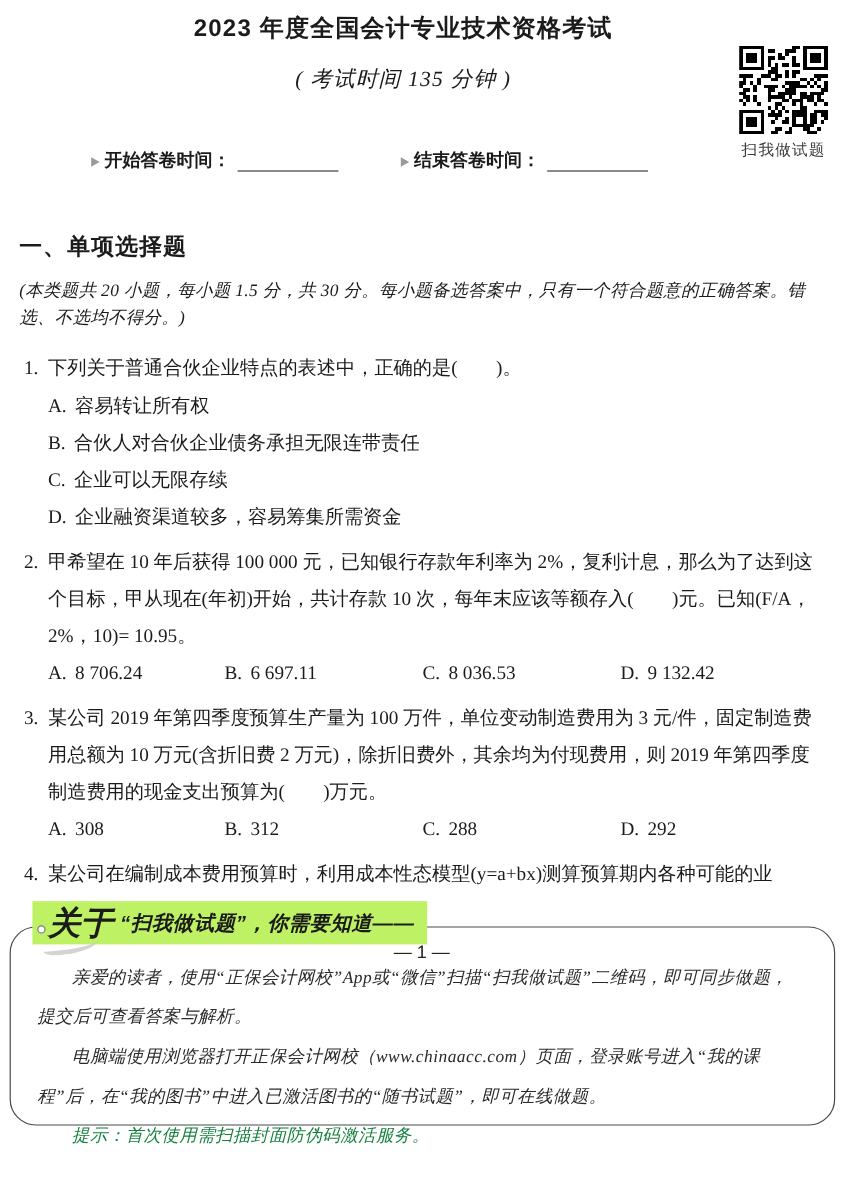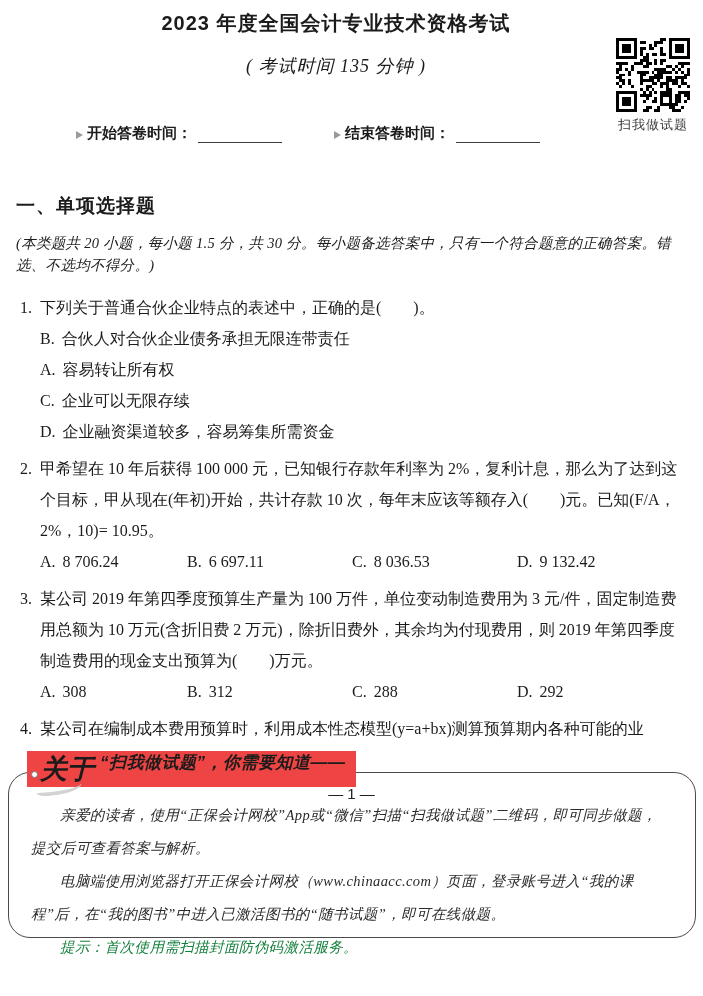"B. 合伙人对合伙企业债务承担无限连带责任" div.option { order: before "A. 容易转让所有权" -> after "A. 容易转让所有权" }
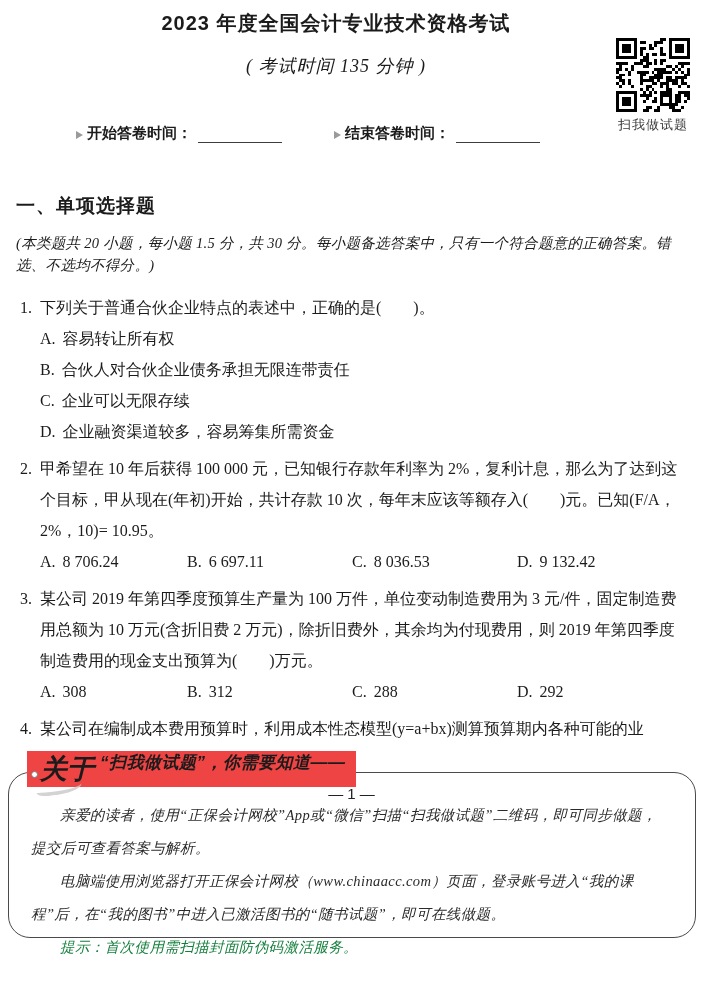"关于" .info-box-title { align-items: flex-start -> center; background: #ef4444 -> #bef264 }
